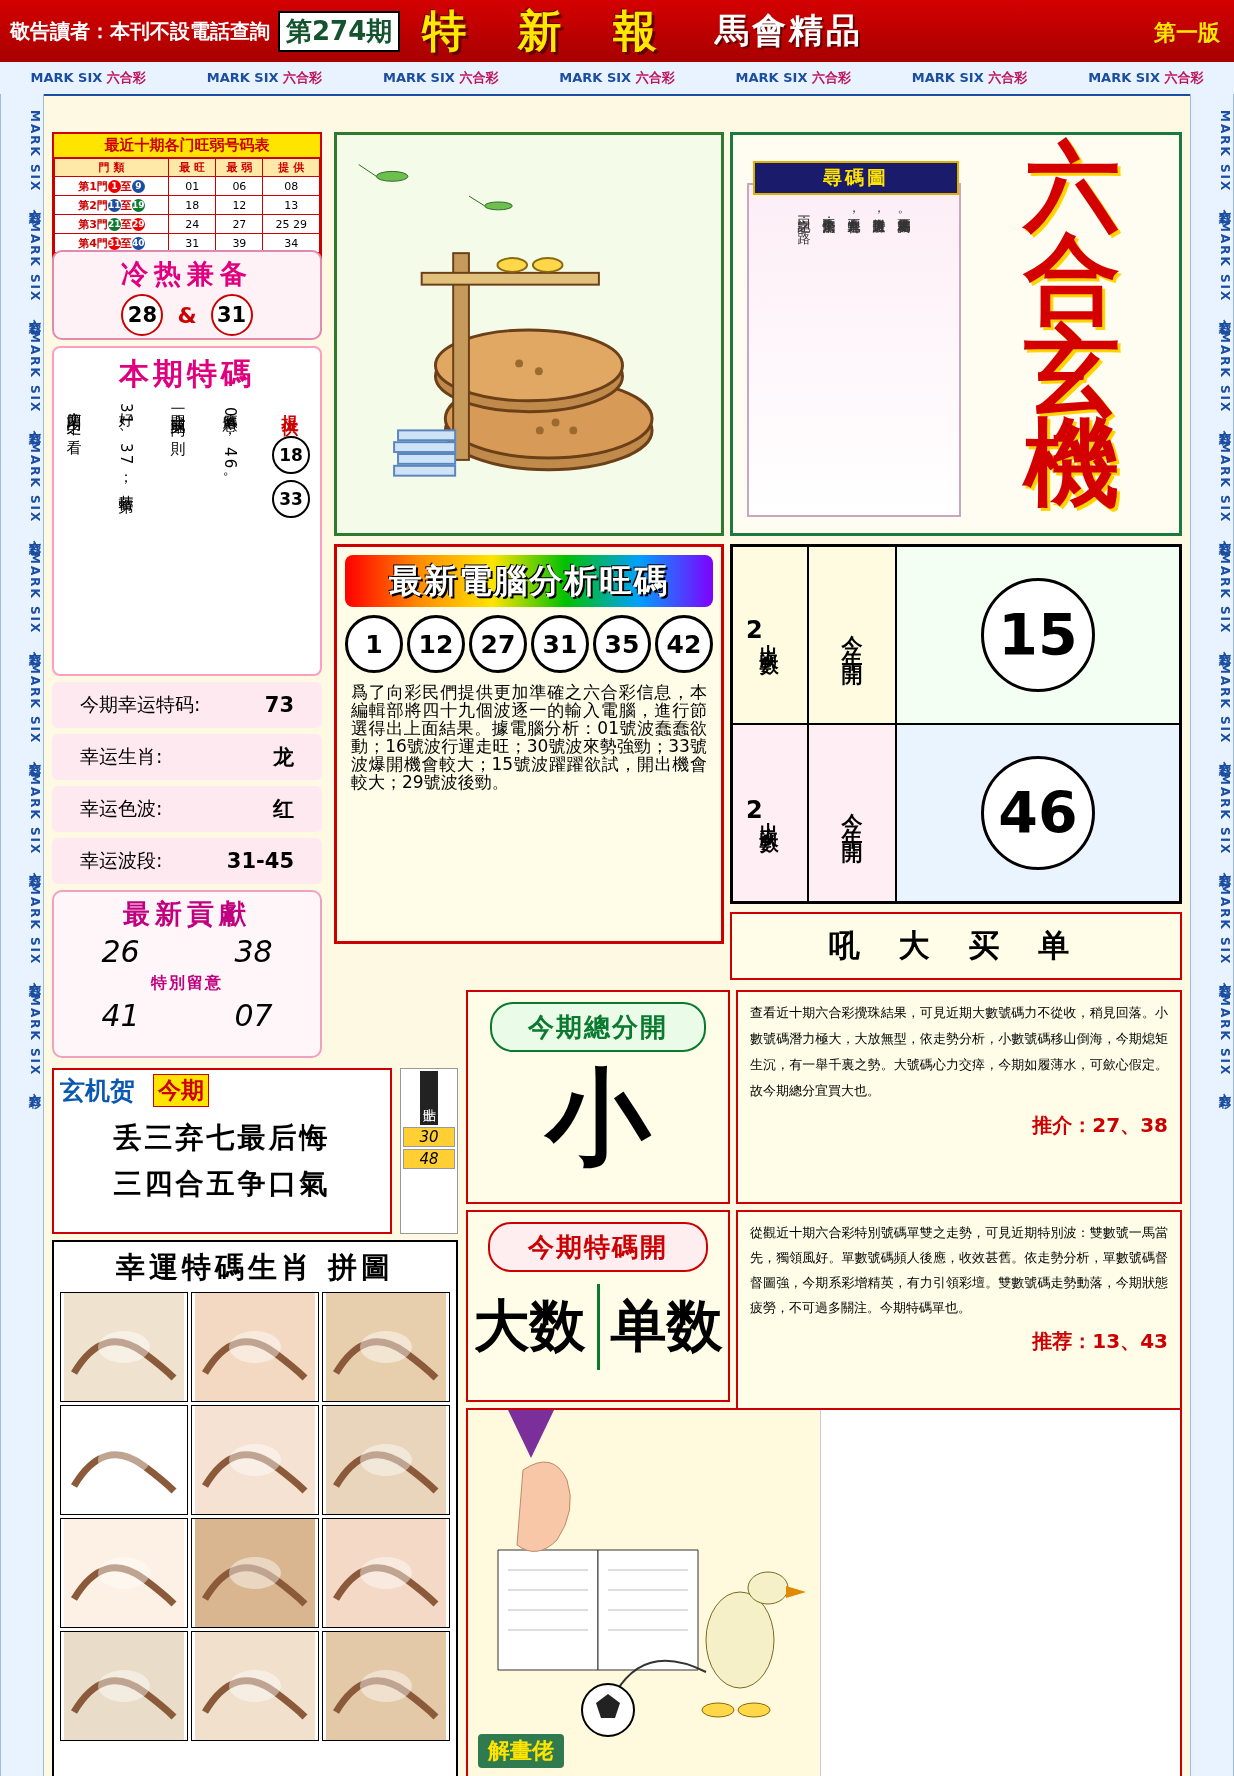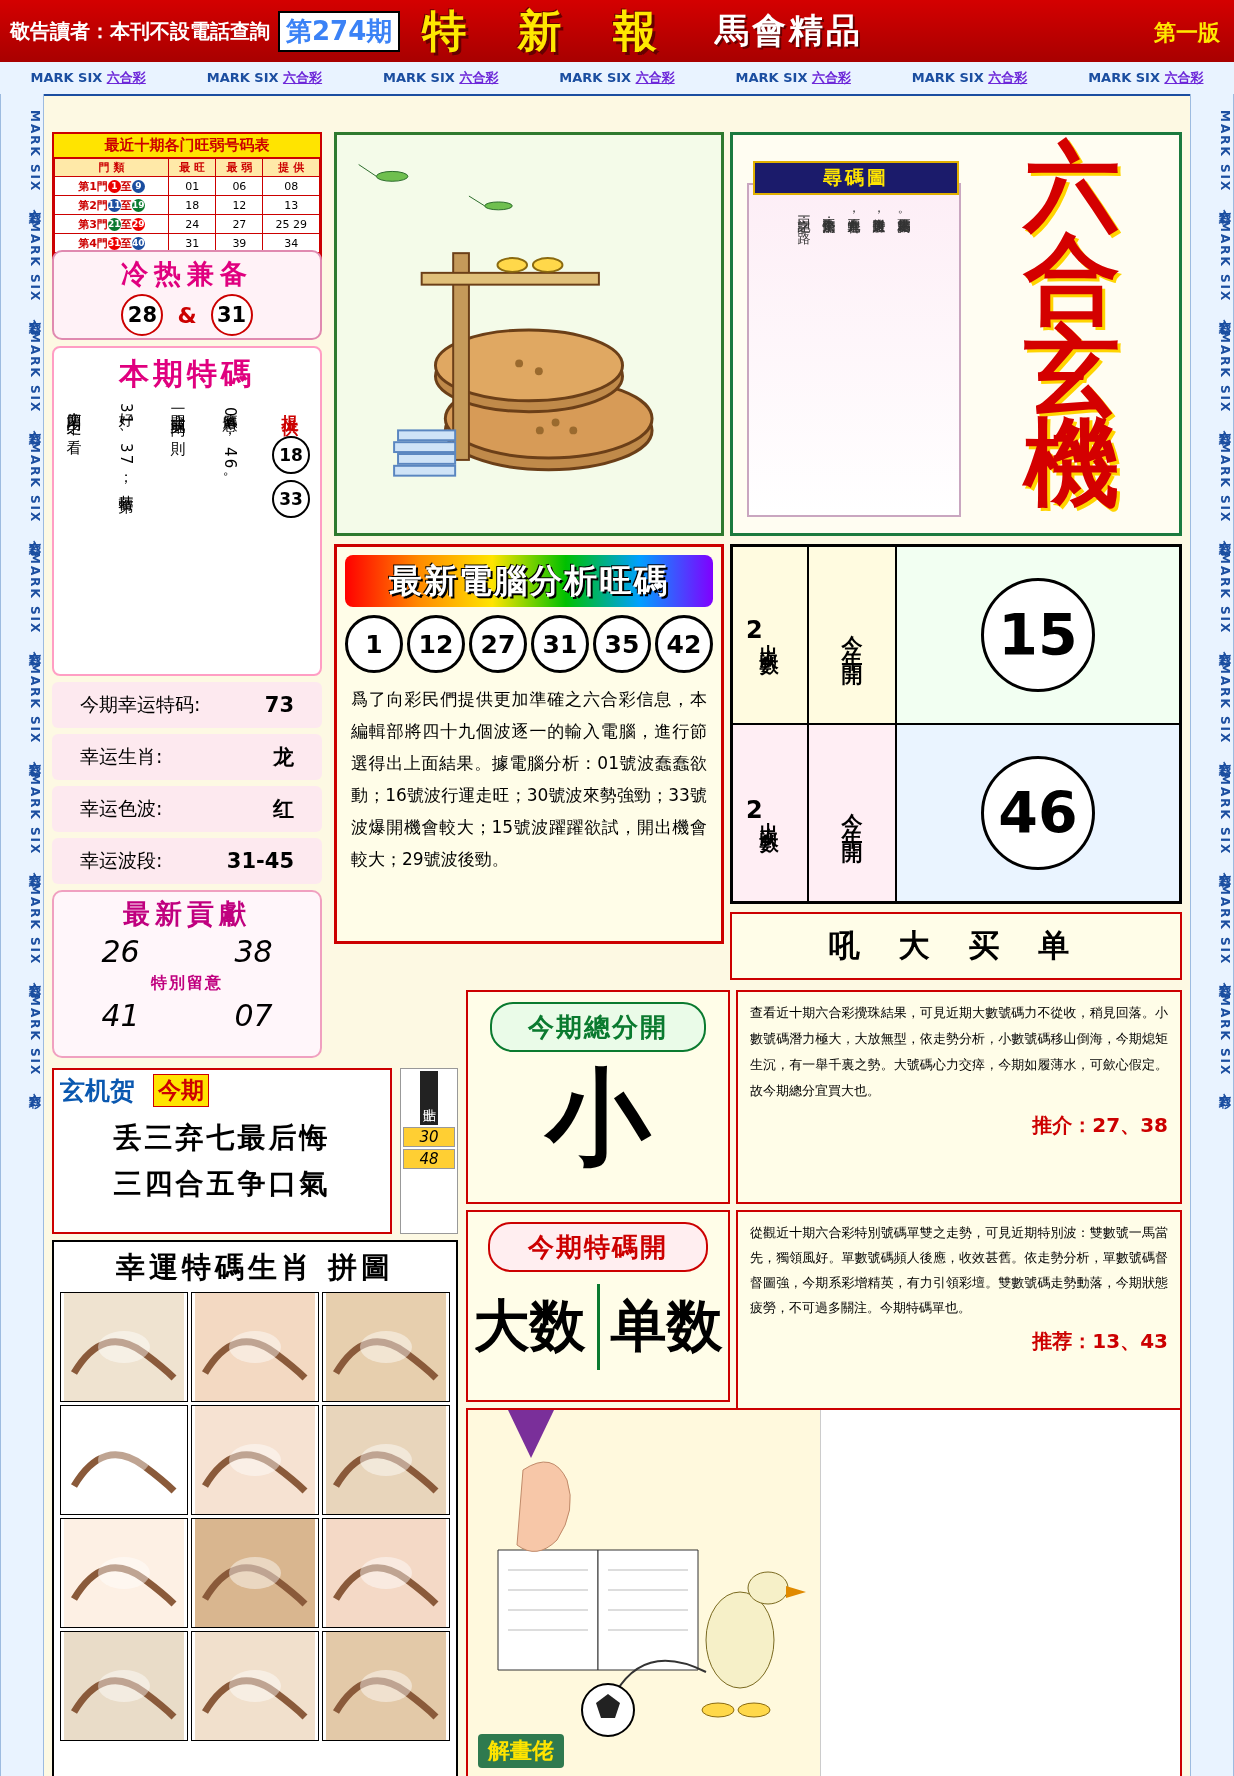"第274期" .banner .issue { color: #3b82f6 -> #14532d }
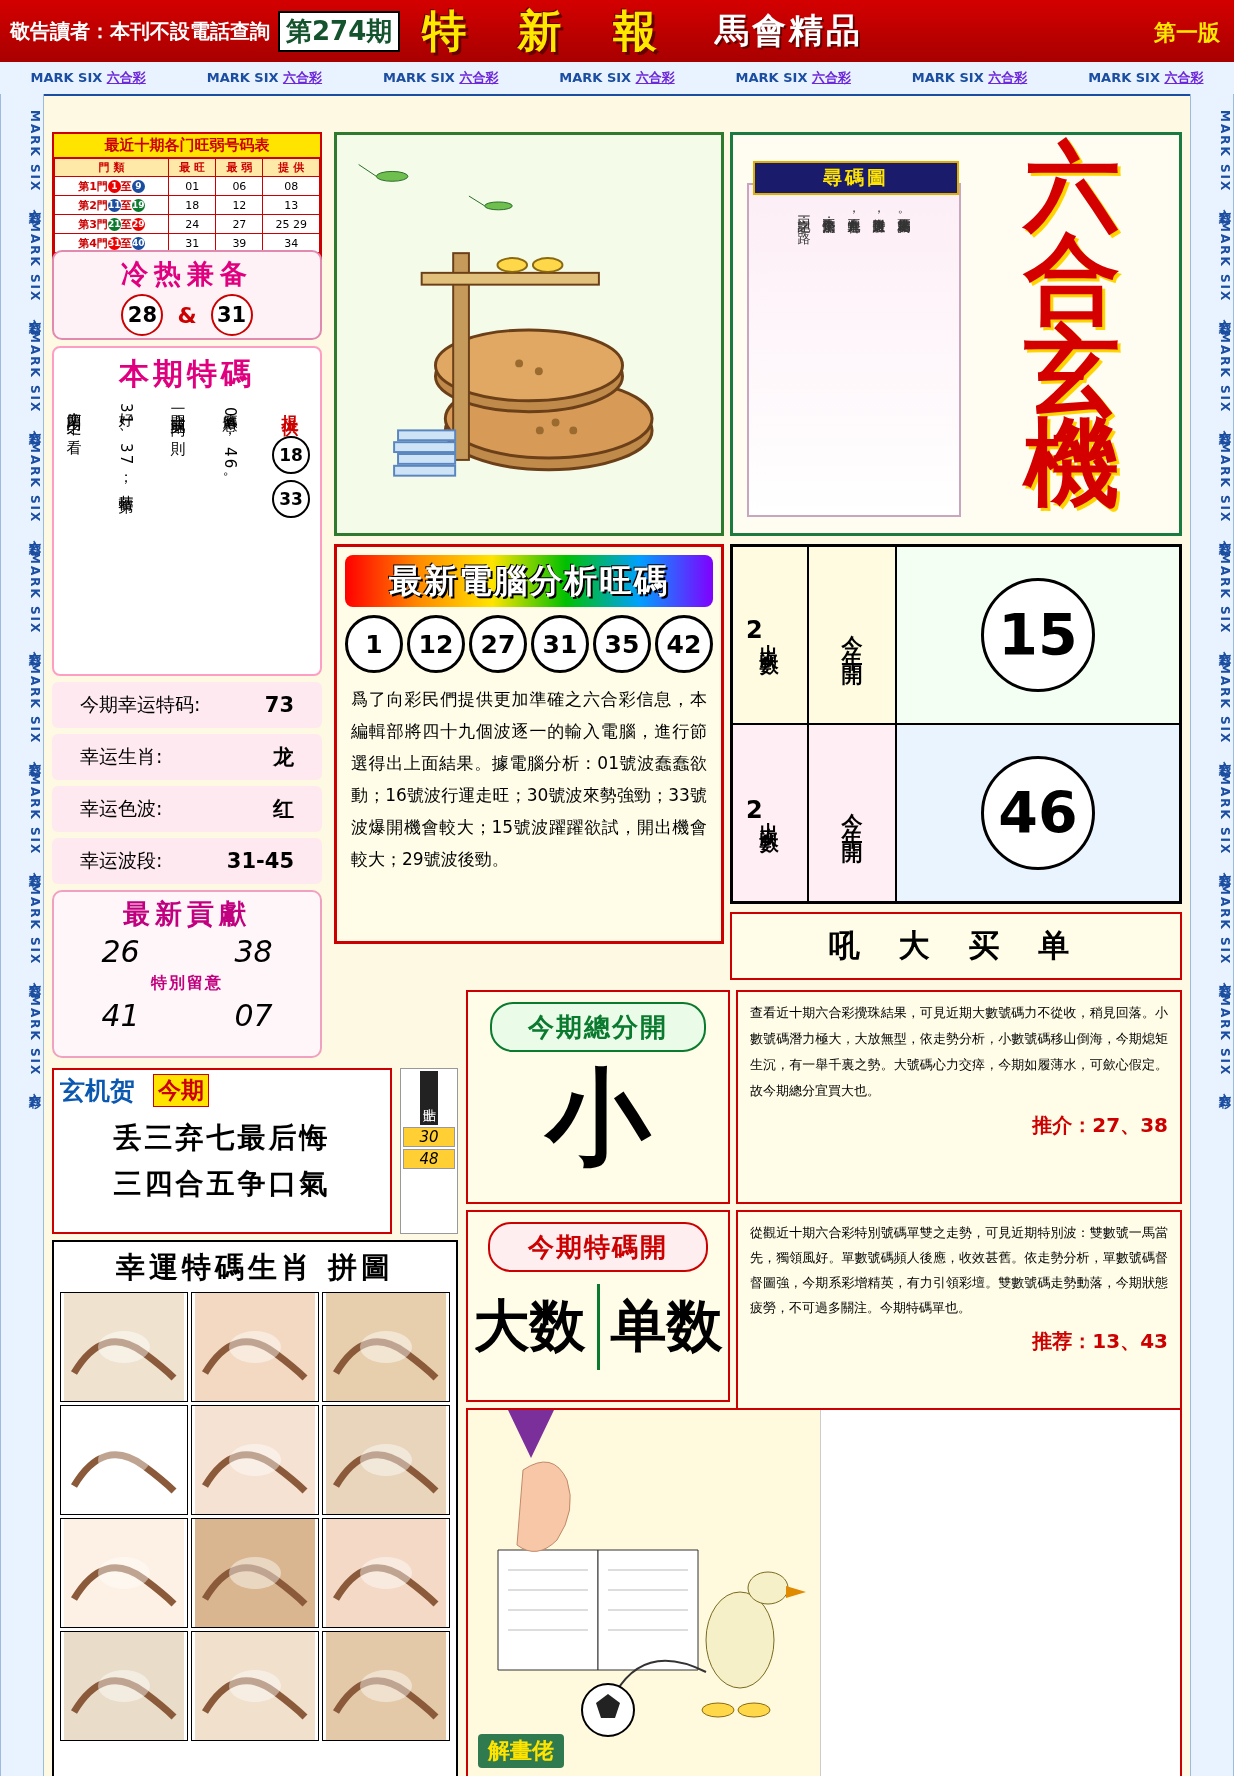"六合彩" .strip span em { color: #6d28d9 -> #be185d; text-decoration: underline -> none }
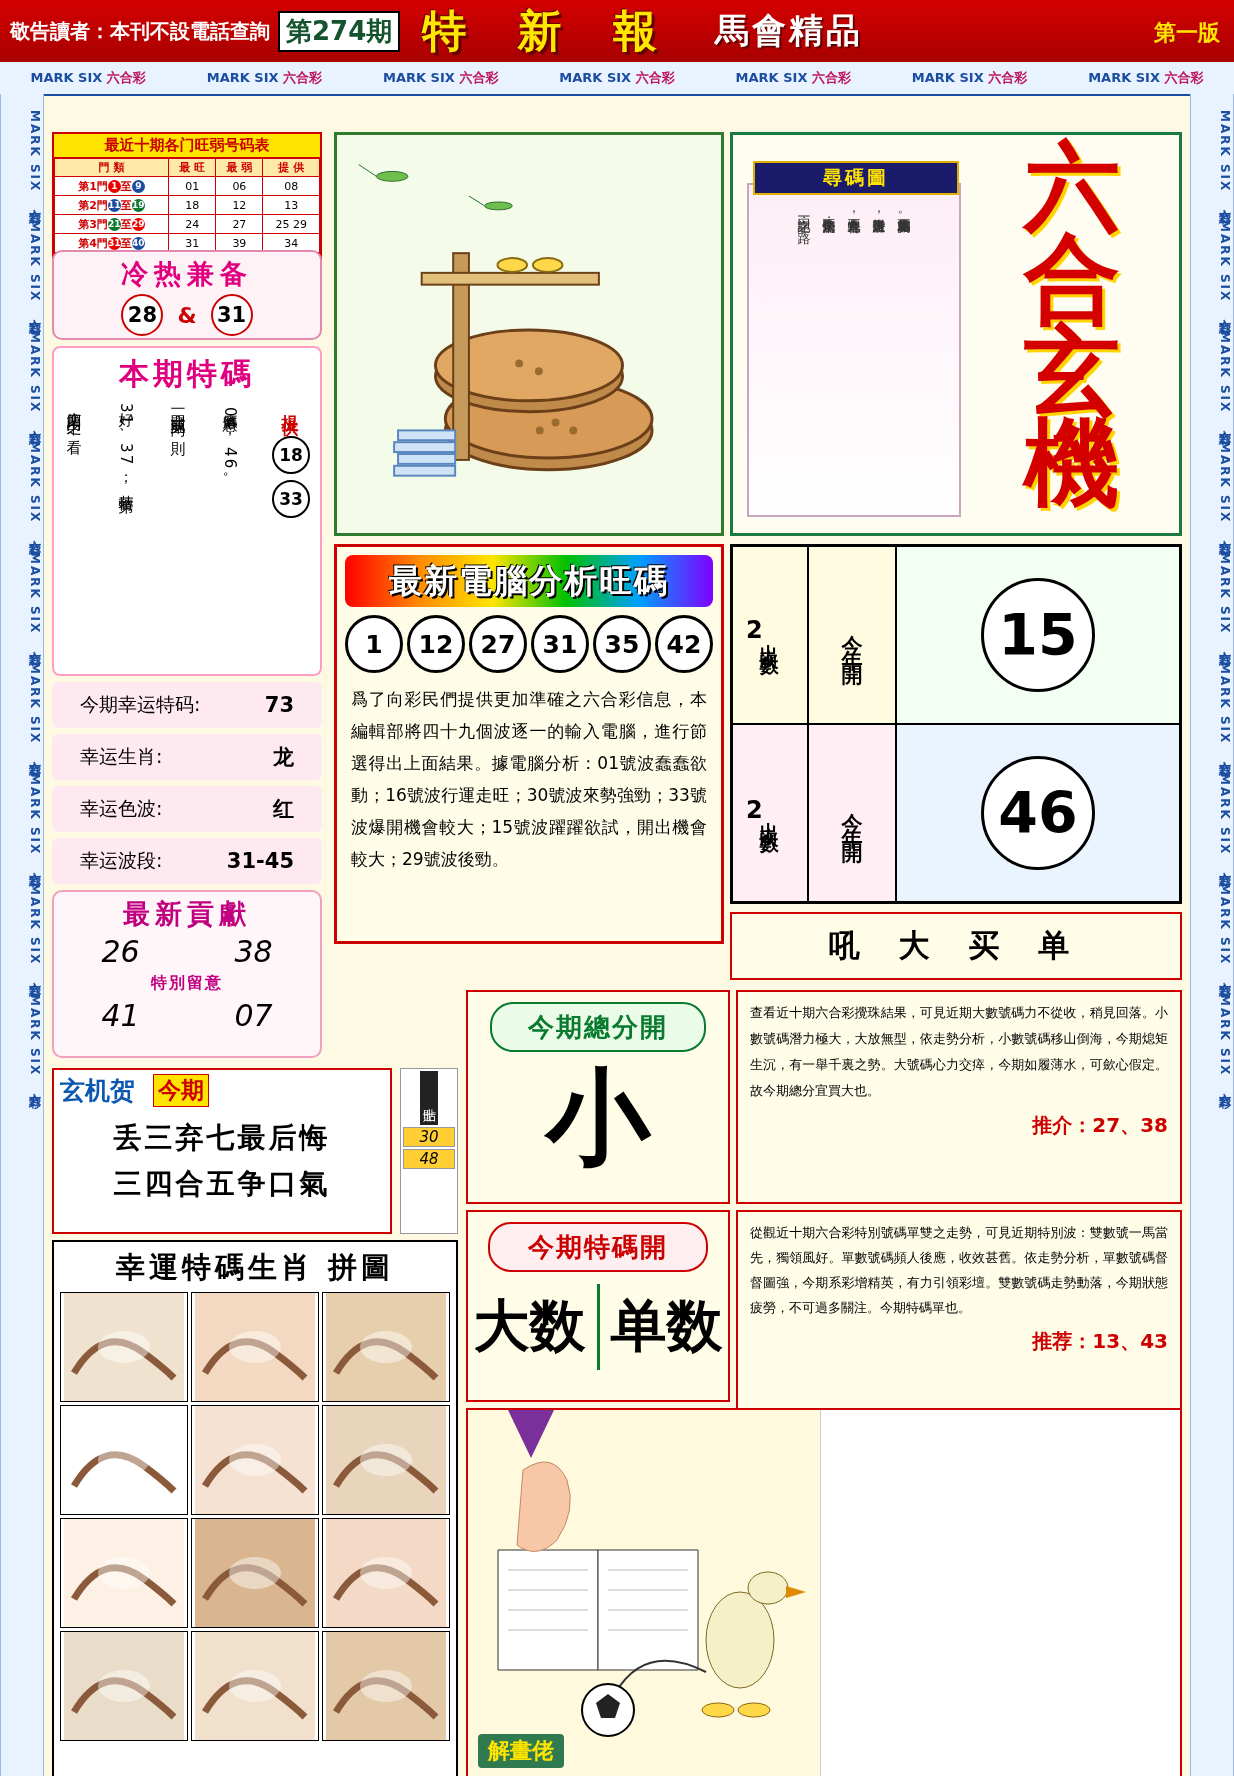"爲了向彩民們提供更加準確之六合彩信息，本編輯部將四十九個波逐一的輸入電腦，進行節" .anaTxt { line-height: 32px -> 18px }
